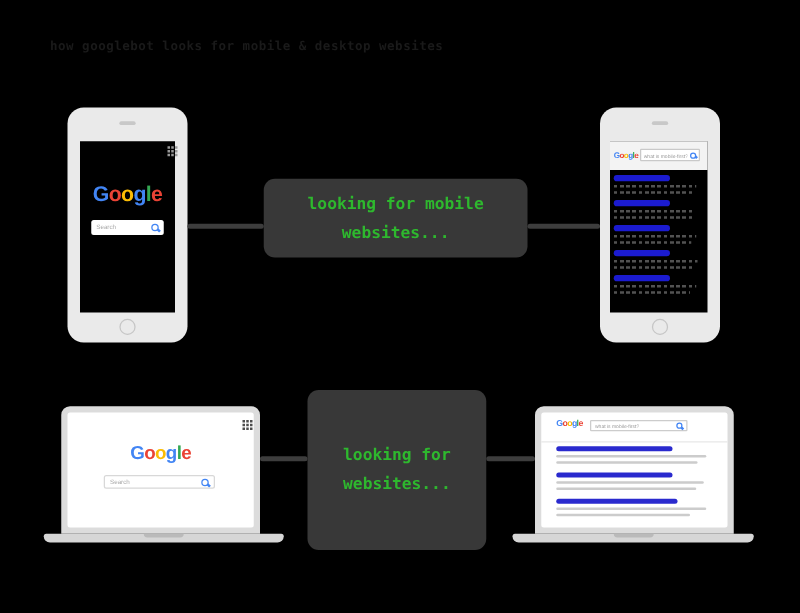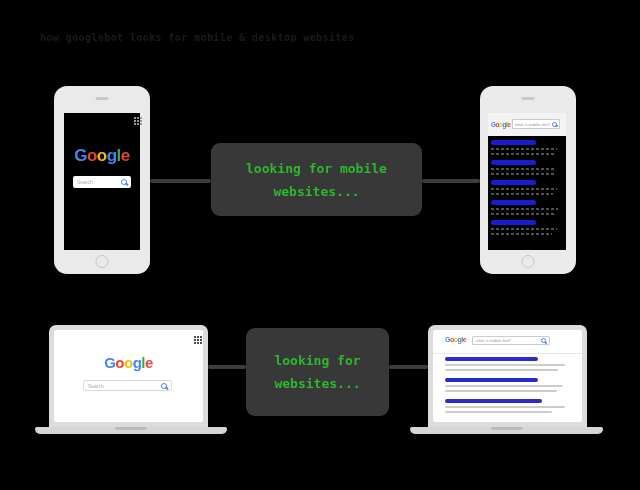"looking for mobile" div.abs { height: 73px -> 63px }
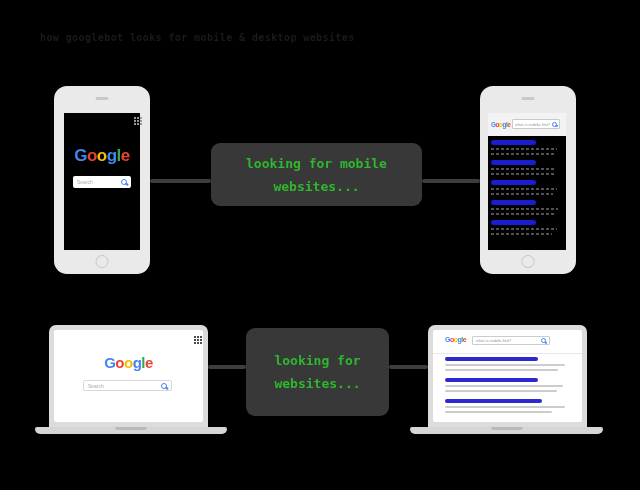"looking for" div.abs { height: 88px -> 128px; top: 328px -> 312px }
